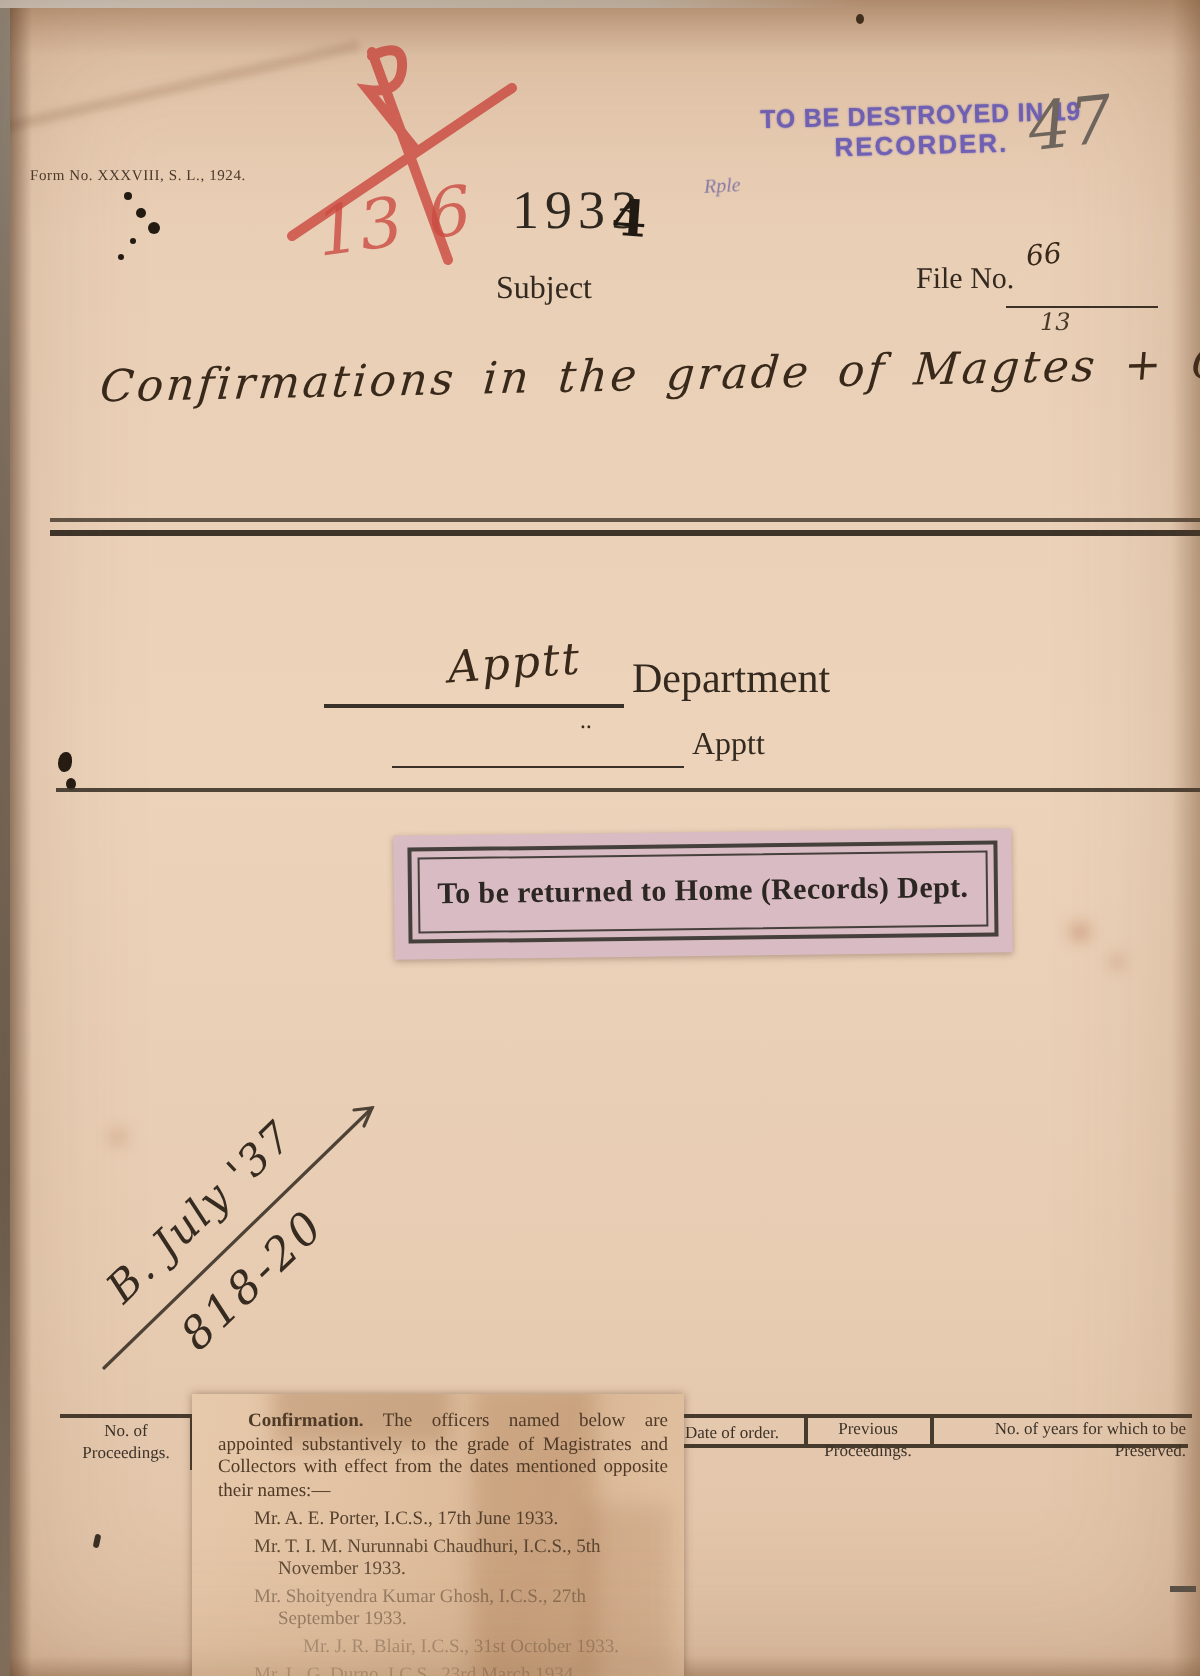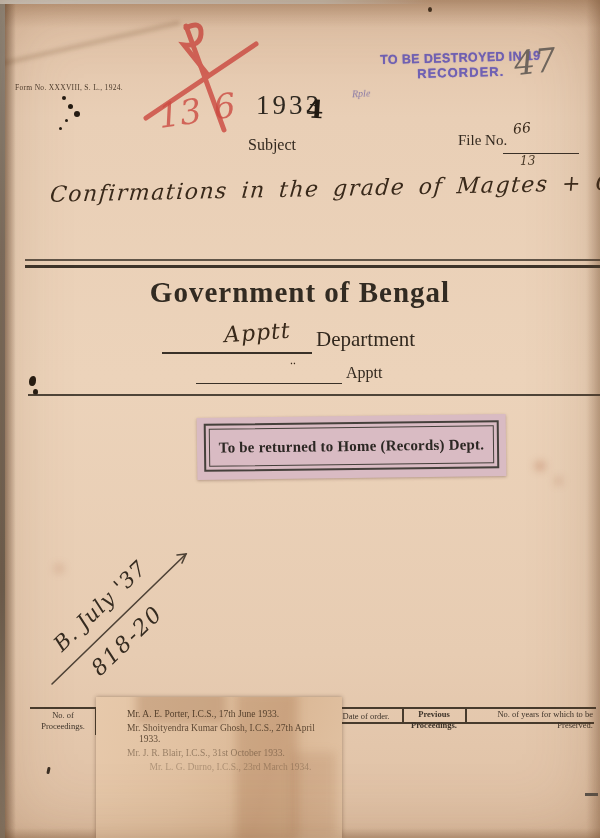"Government of Bengal" div.abs { html: <div>Government of Bengal</div> -> none }
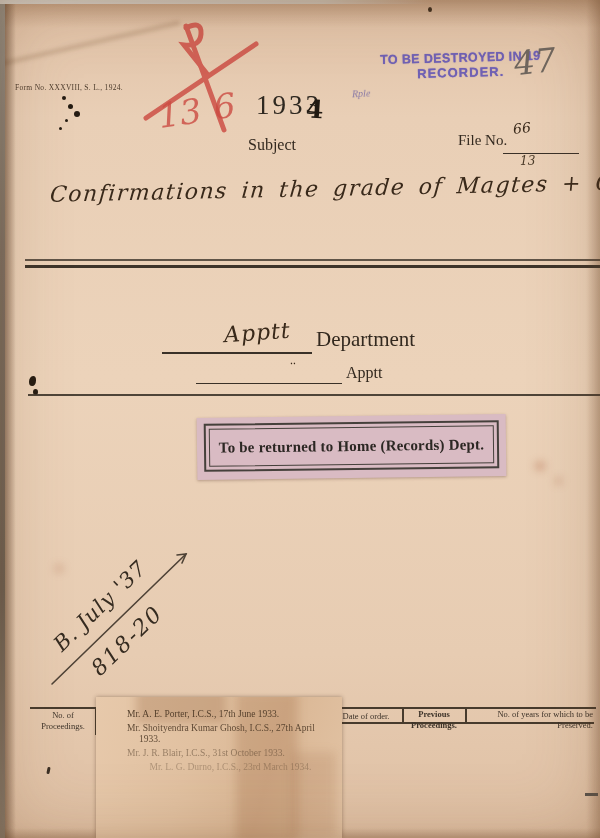"Confirmation. The officers named below" p { html: none -> <p><b>Confirmation.</b> <span>The officers named below are appointed substantively to the grade of Magistrates and Collectors with effect from the dates mentioned opposite their names:—</span></p> }
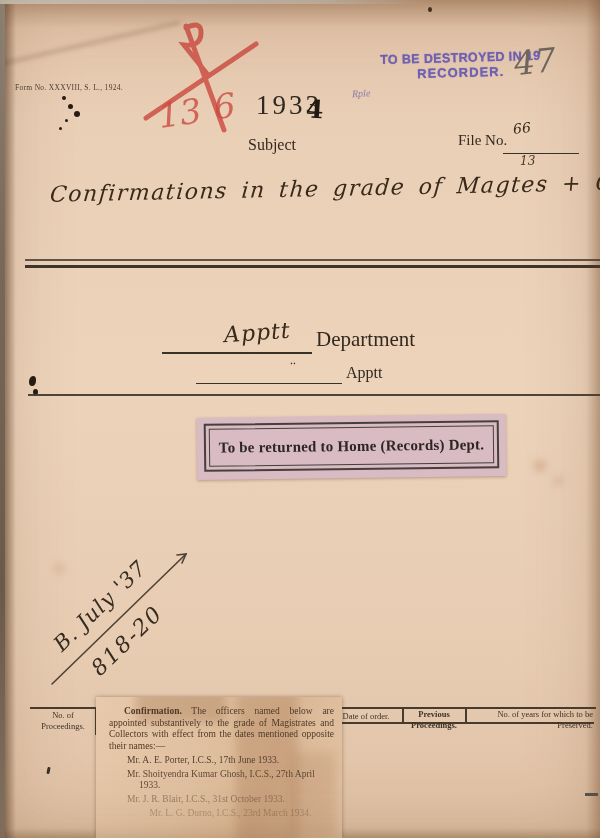"Previous Proceedings." div.abs { font-weight: bold -> none }
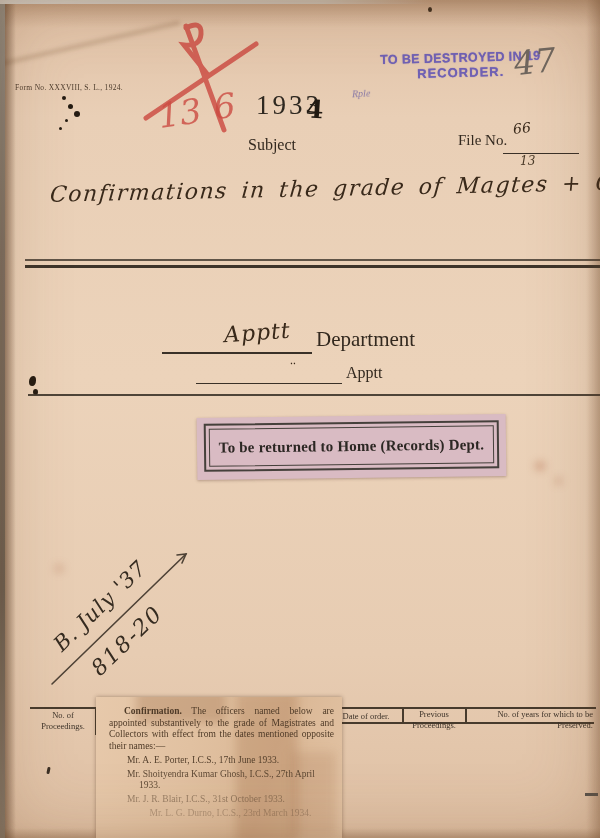"Mr. T. I. M. Nurunnabi" li { html: none -> <li>Mr. T. I. M. Nurunnabi Chaudhuri, I.C.S., 5th November 1933.</li> }
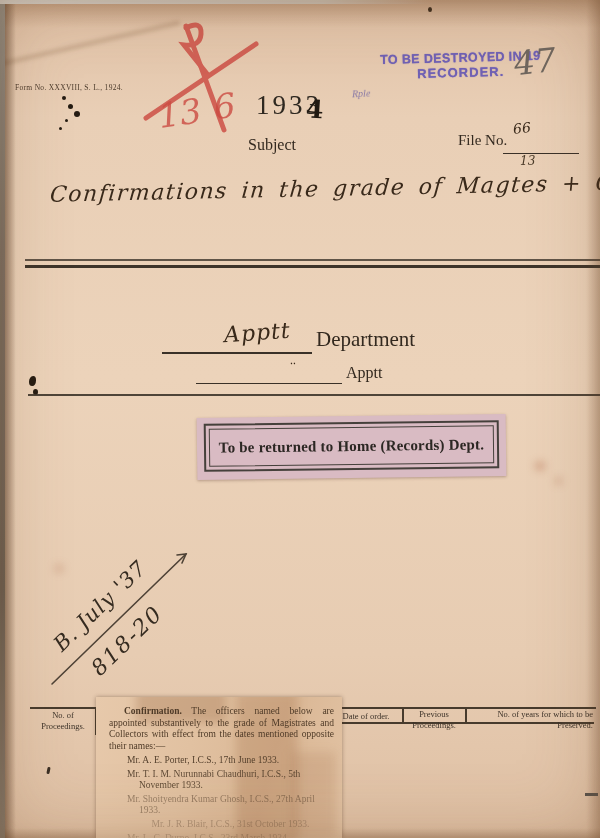"Mr. Shoityendra Kumar Ghosh, I.C.S.," li { text: April -> September }
